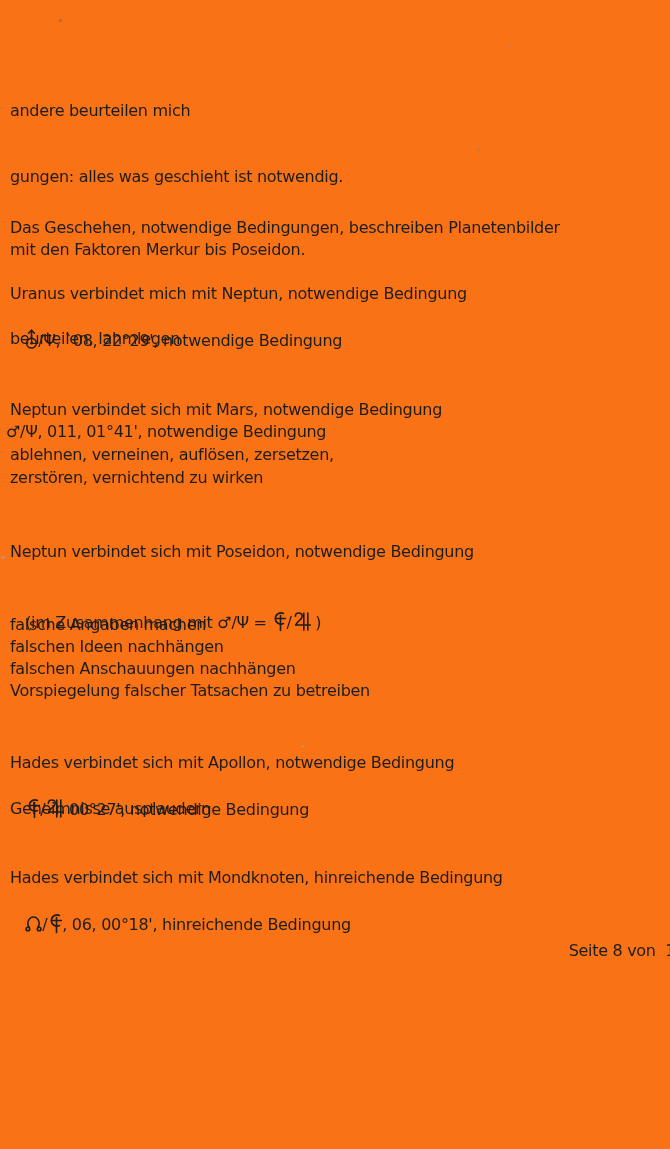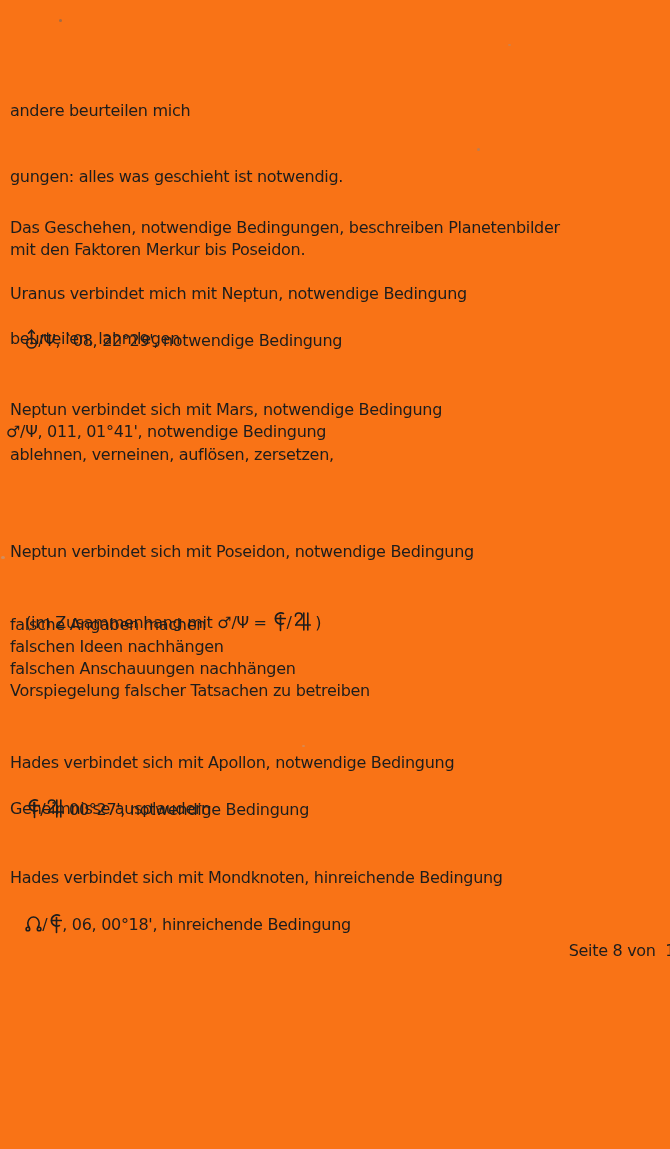"zerstören, vernichtend zu wirken" div.ln { html: none -> <div>zerstören, vernichtend zu wirken</div> }
